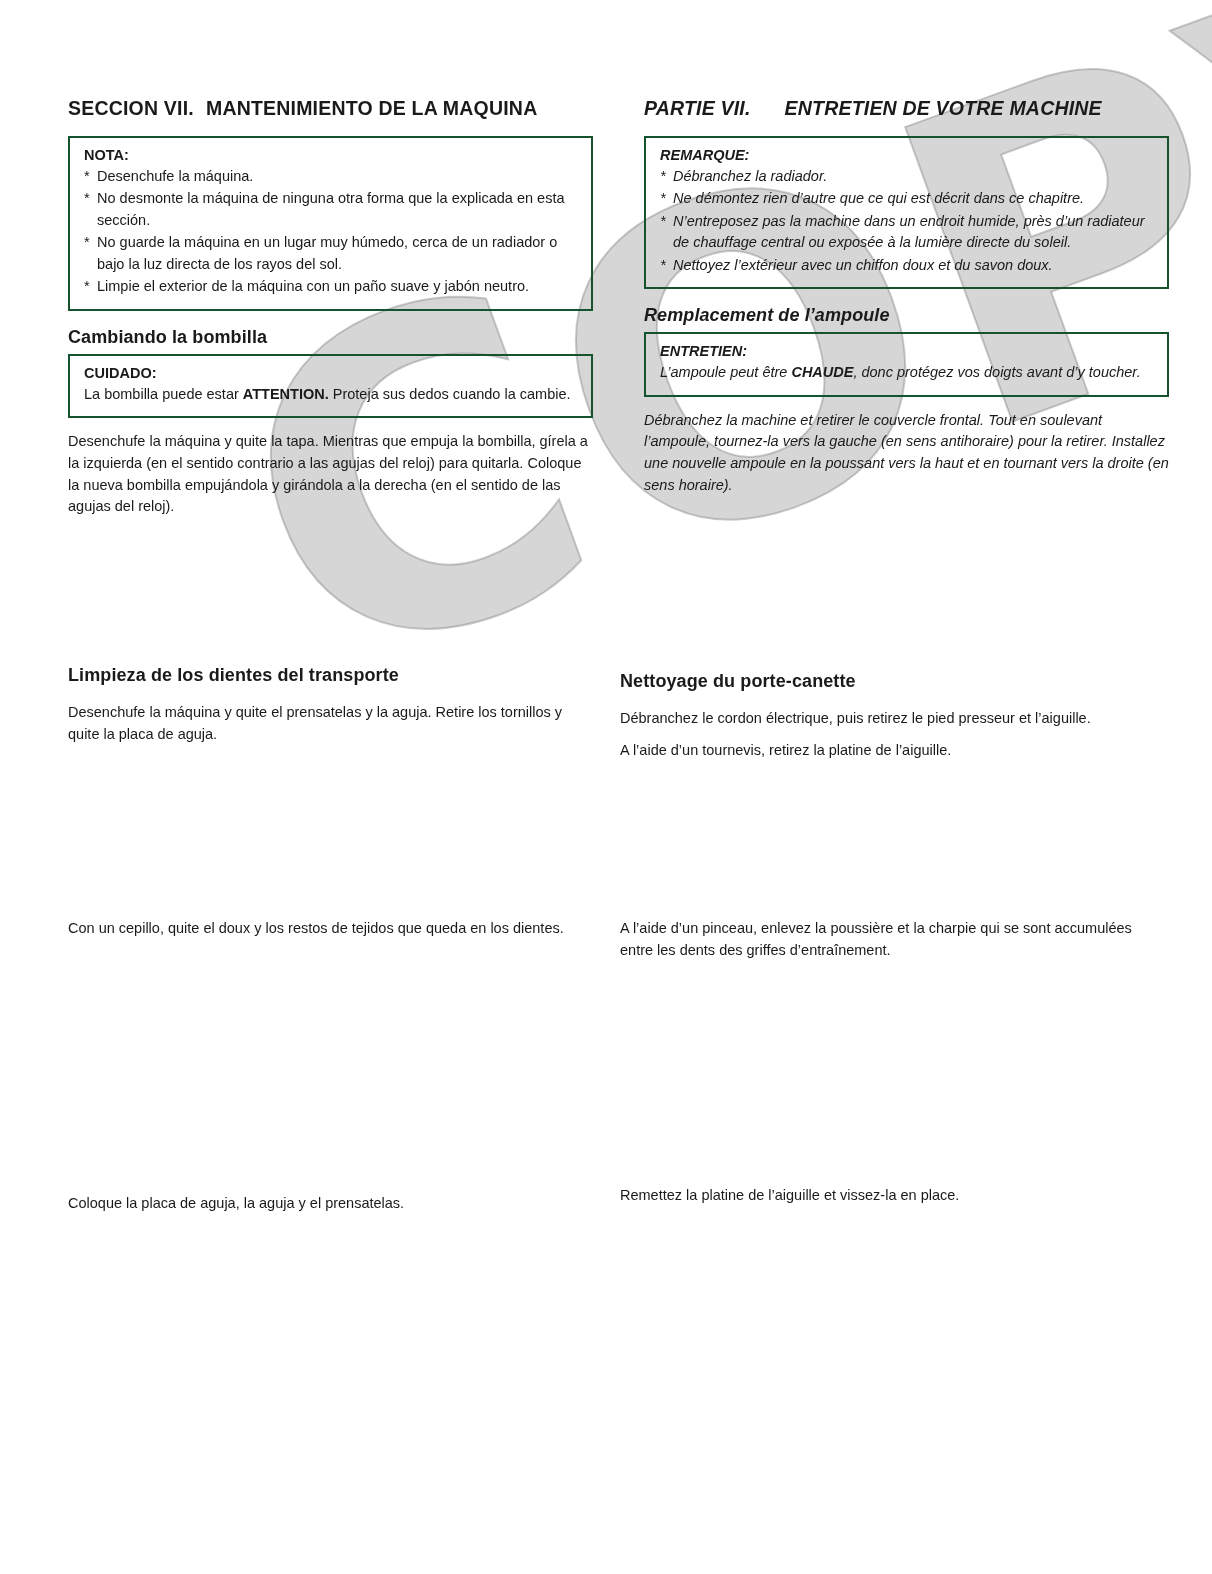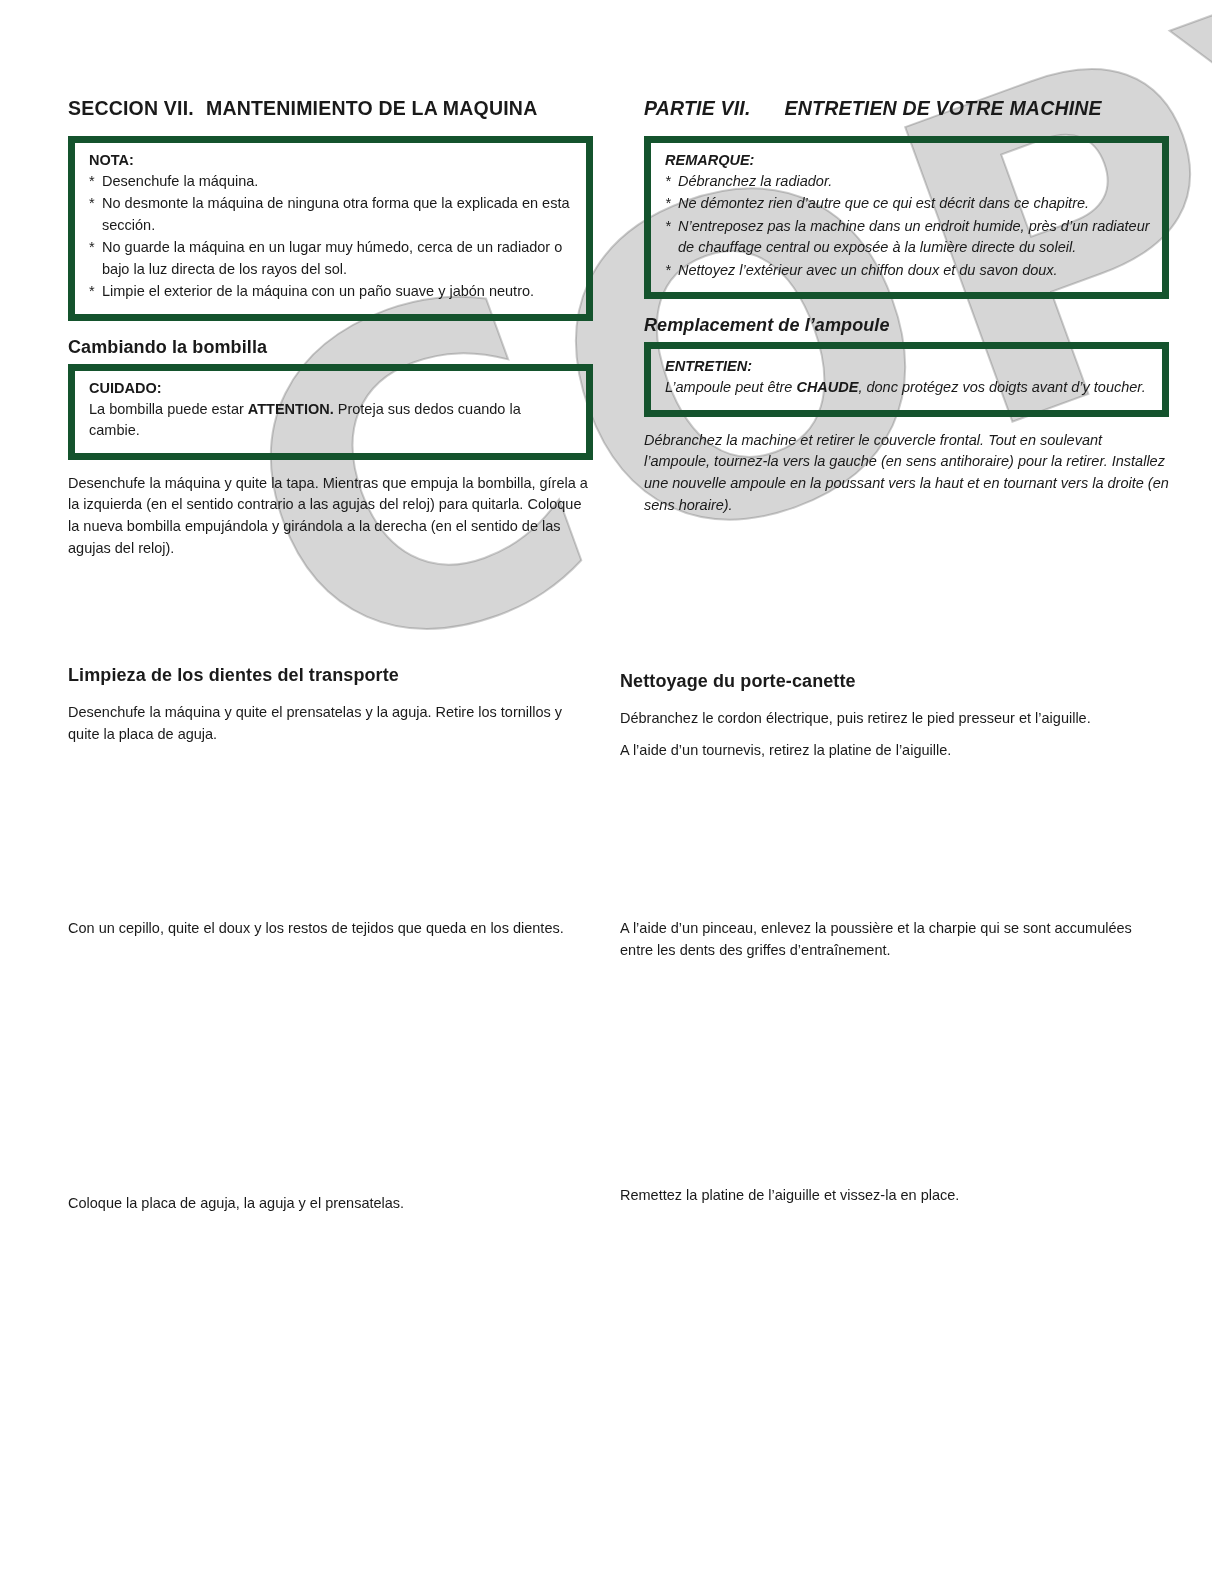"NOTA:" .box { border: 7px solid #14532d -> 2px solid #14532d }
